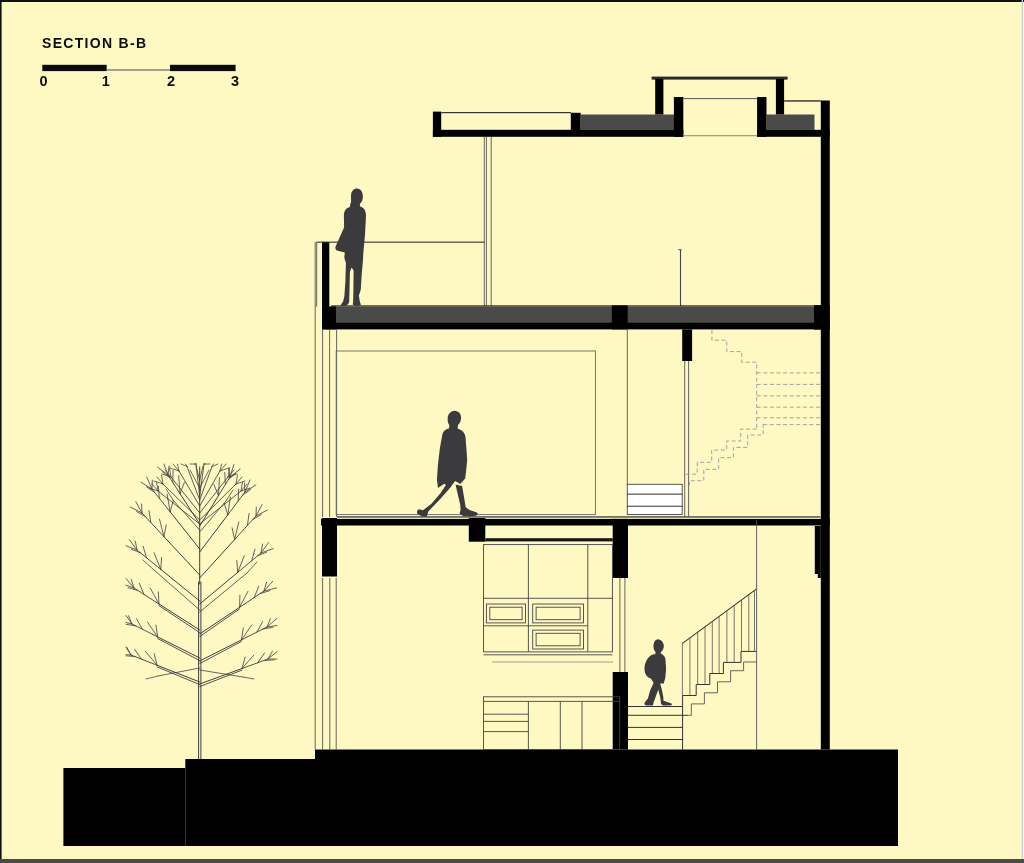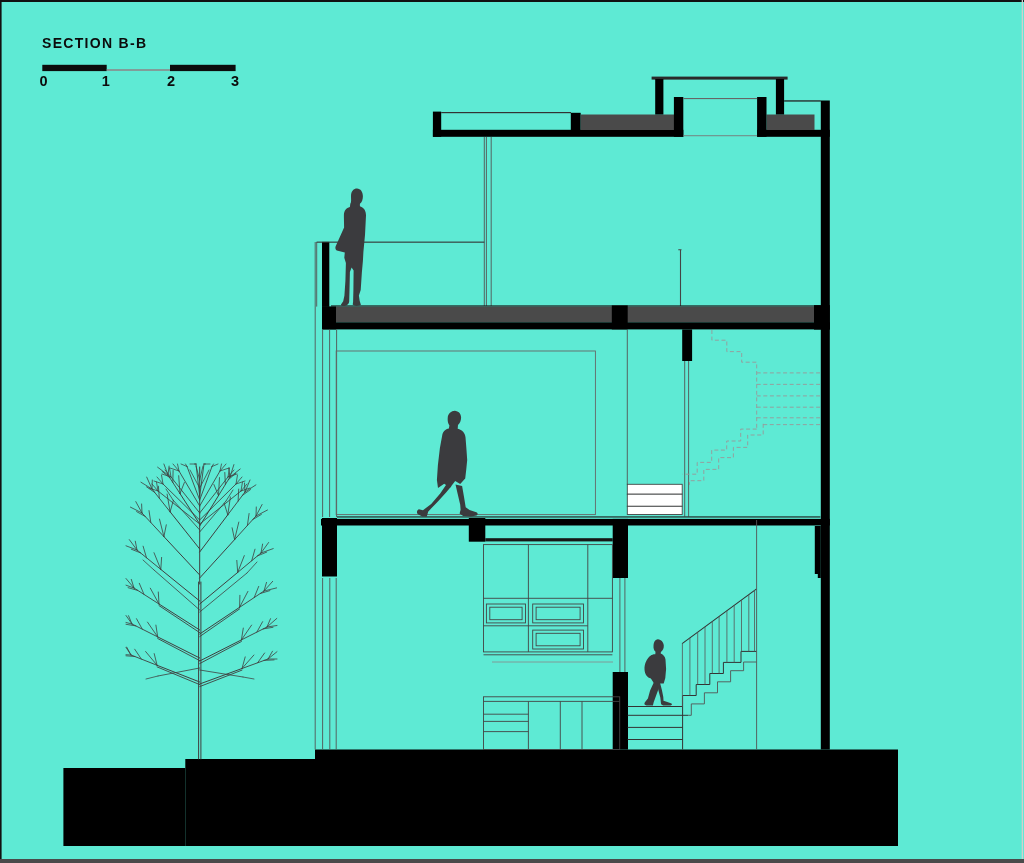"SECTION B-B" #page { background: #5eead4 -> #fef9c3 }
